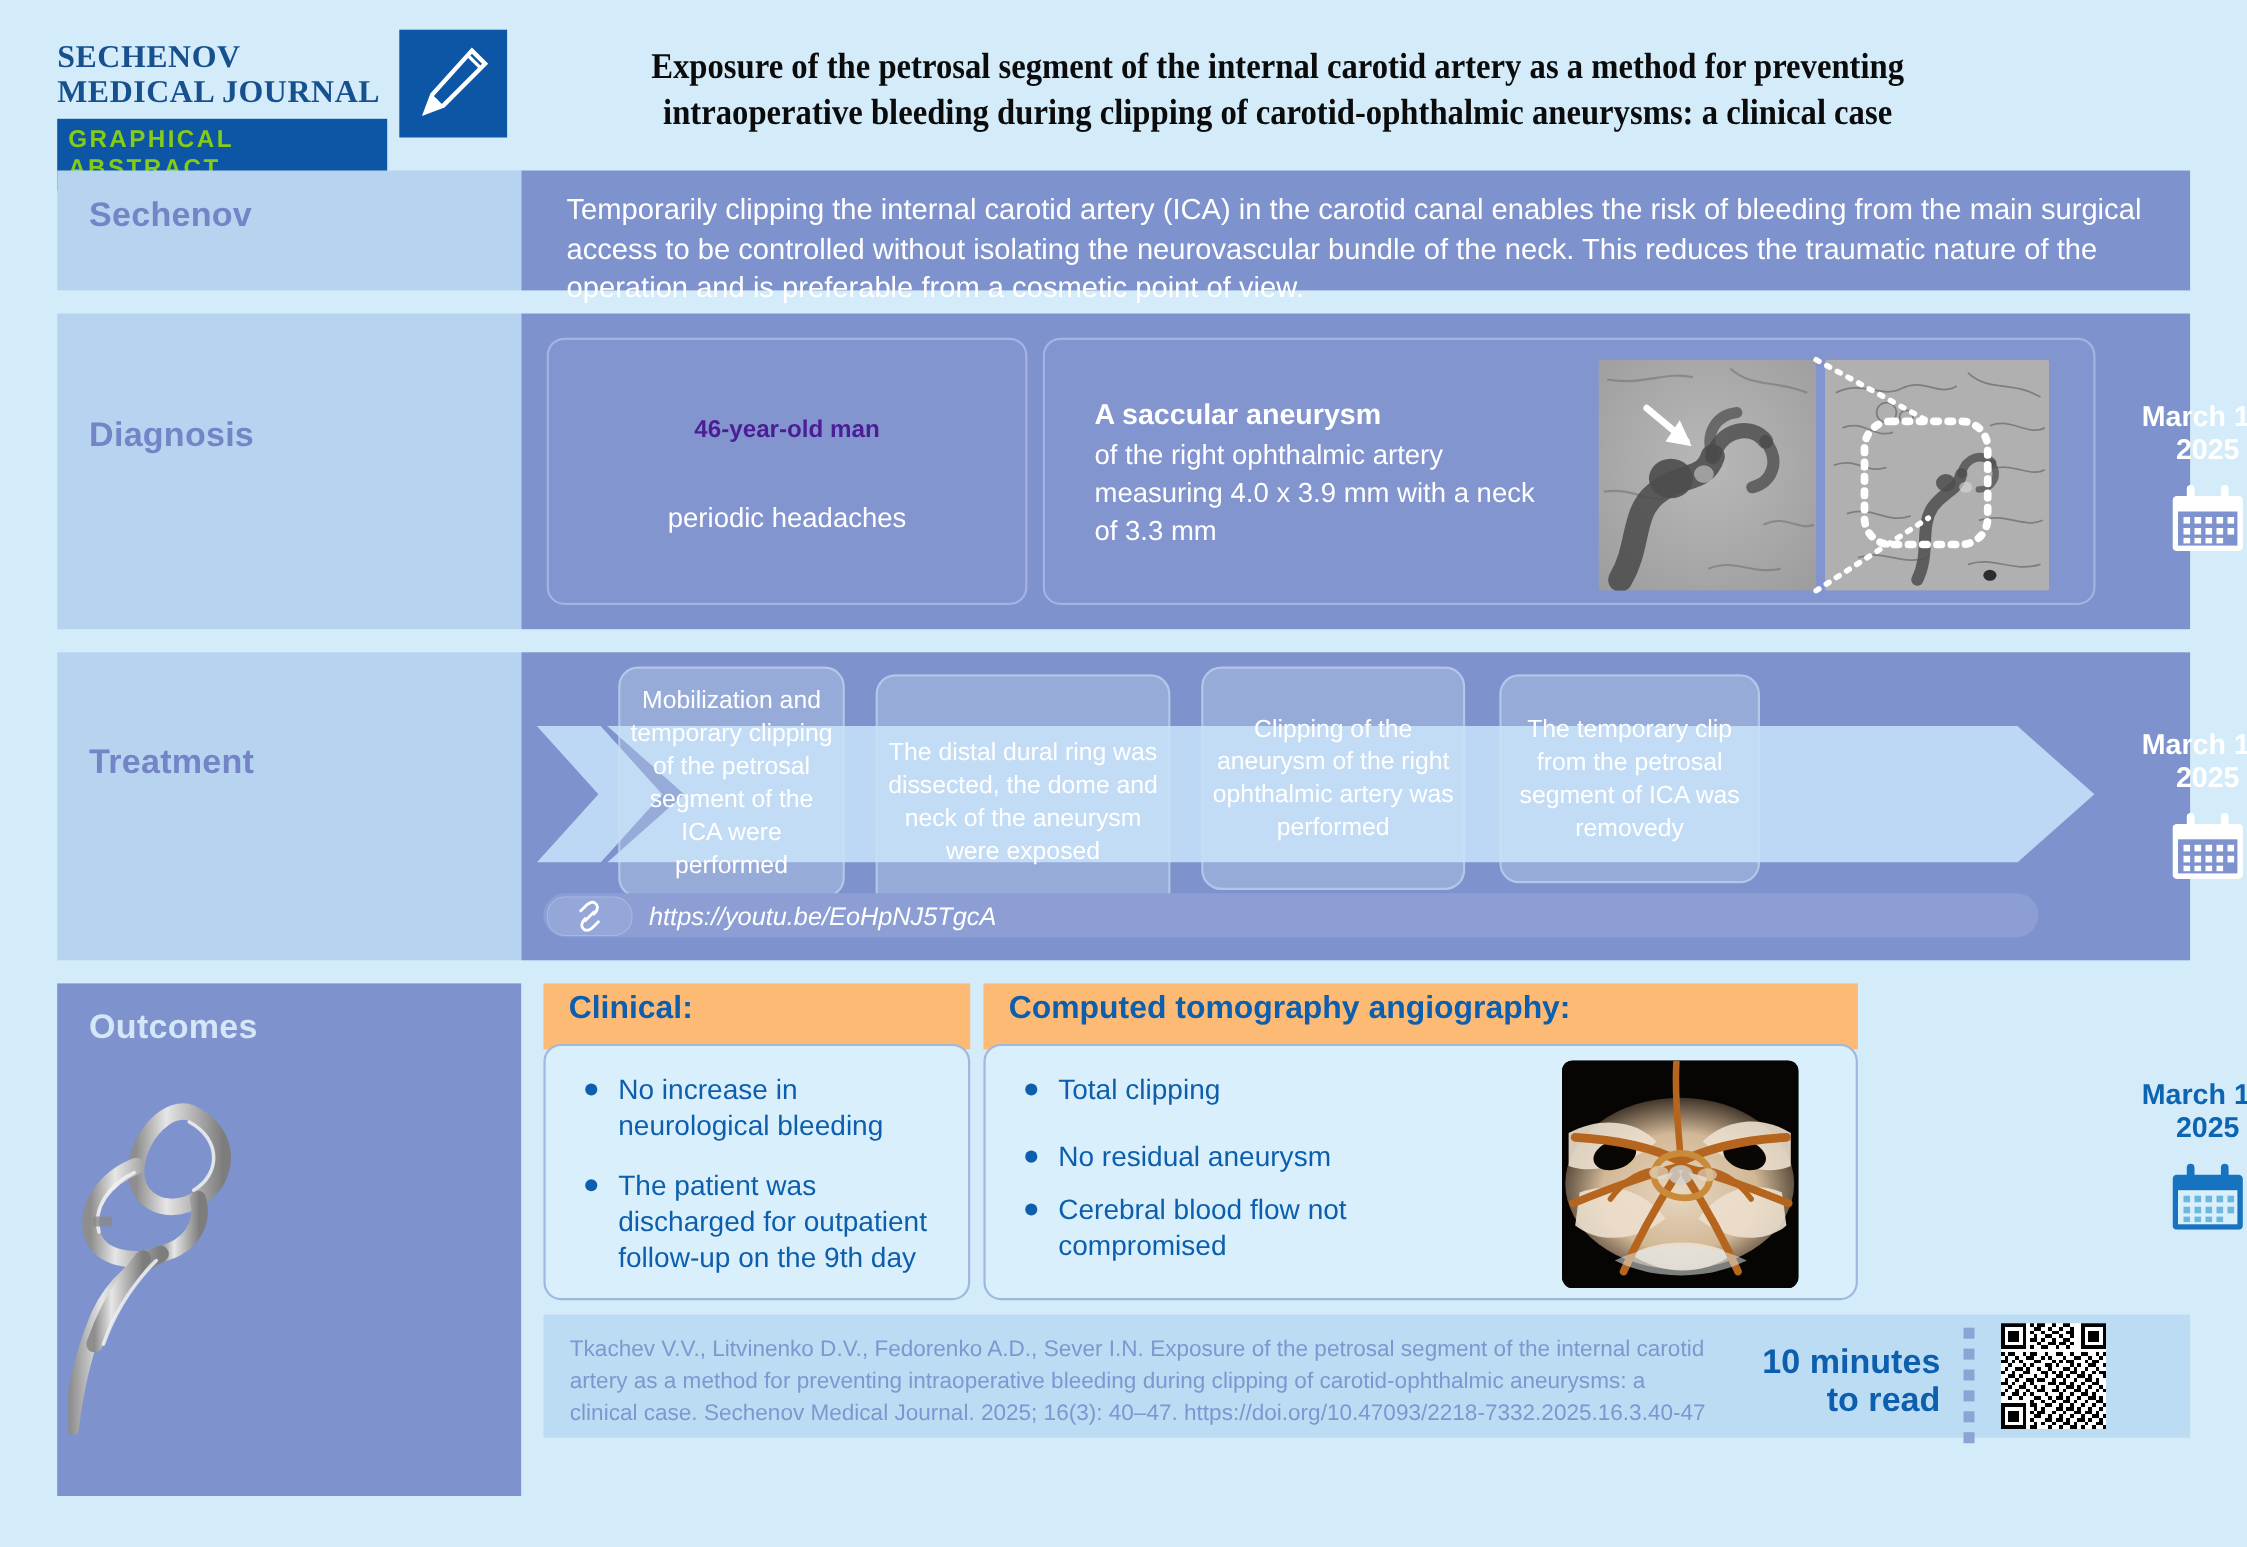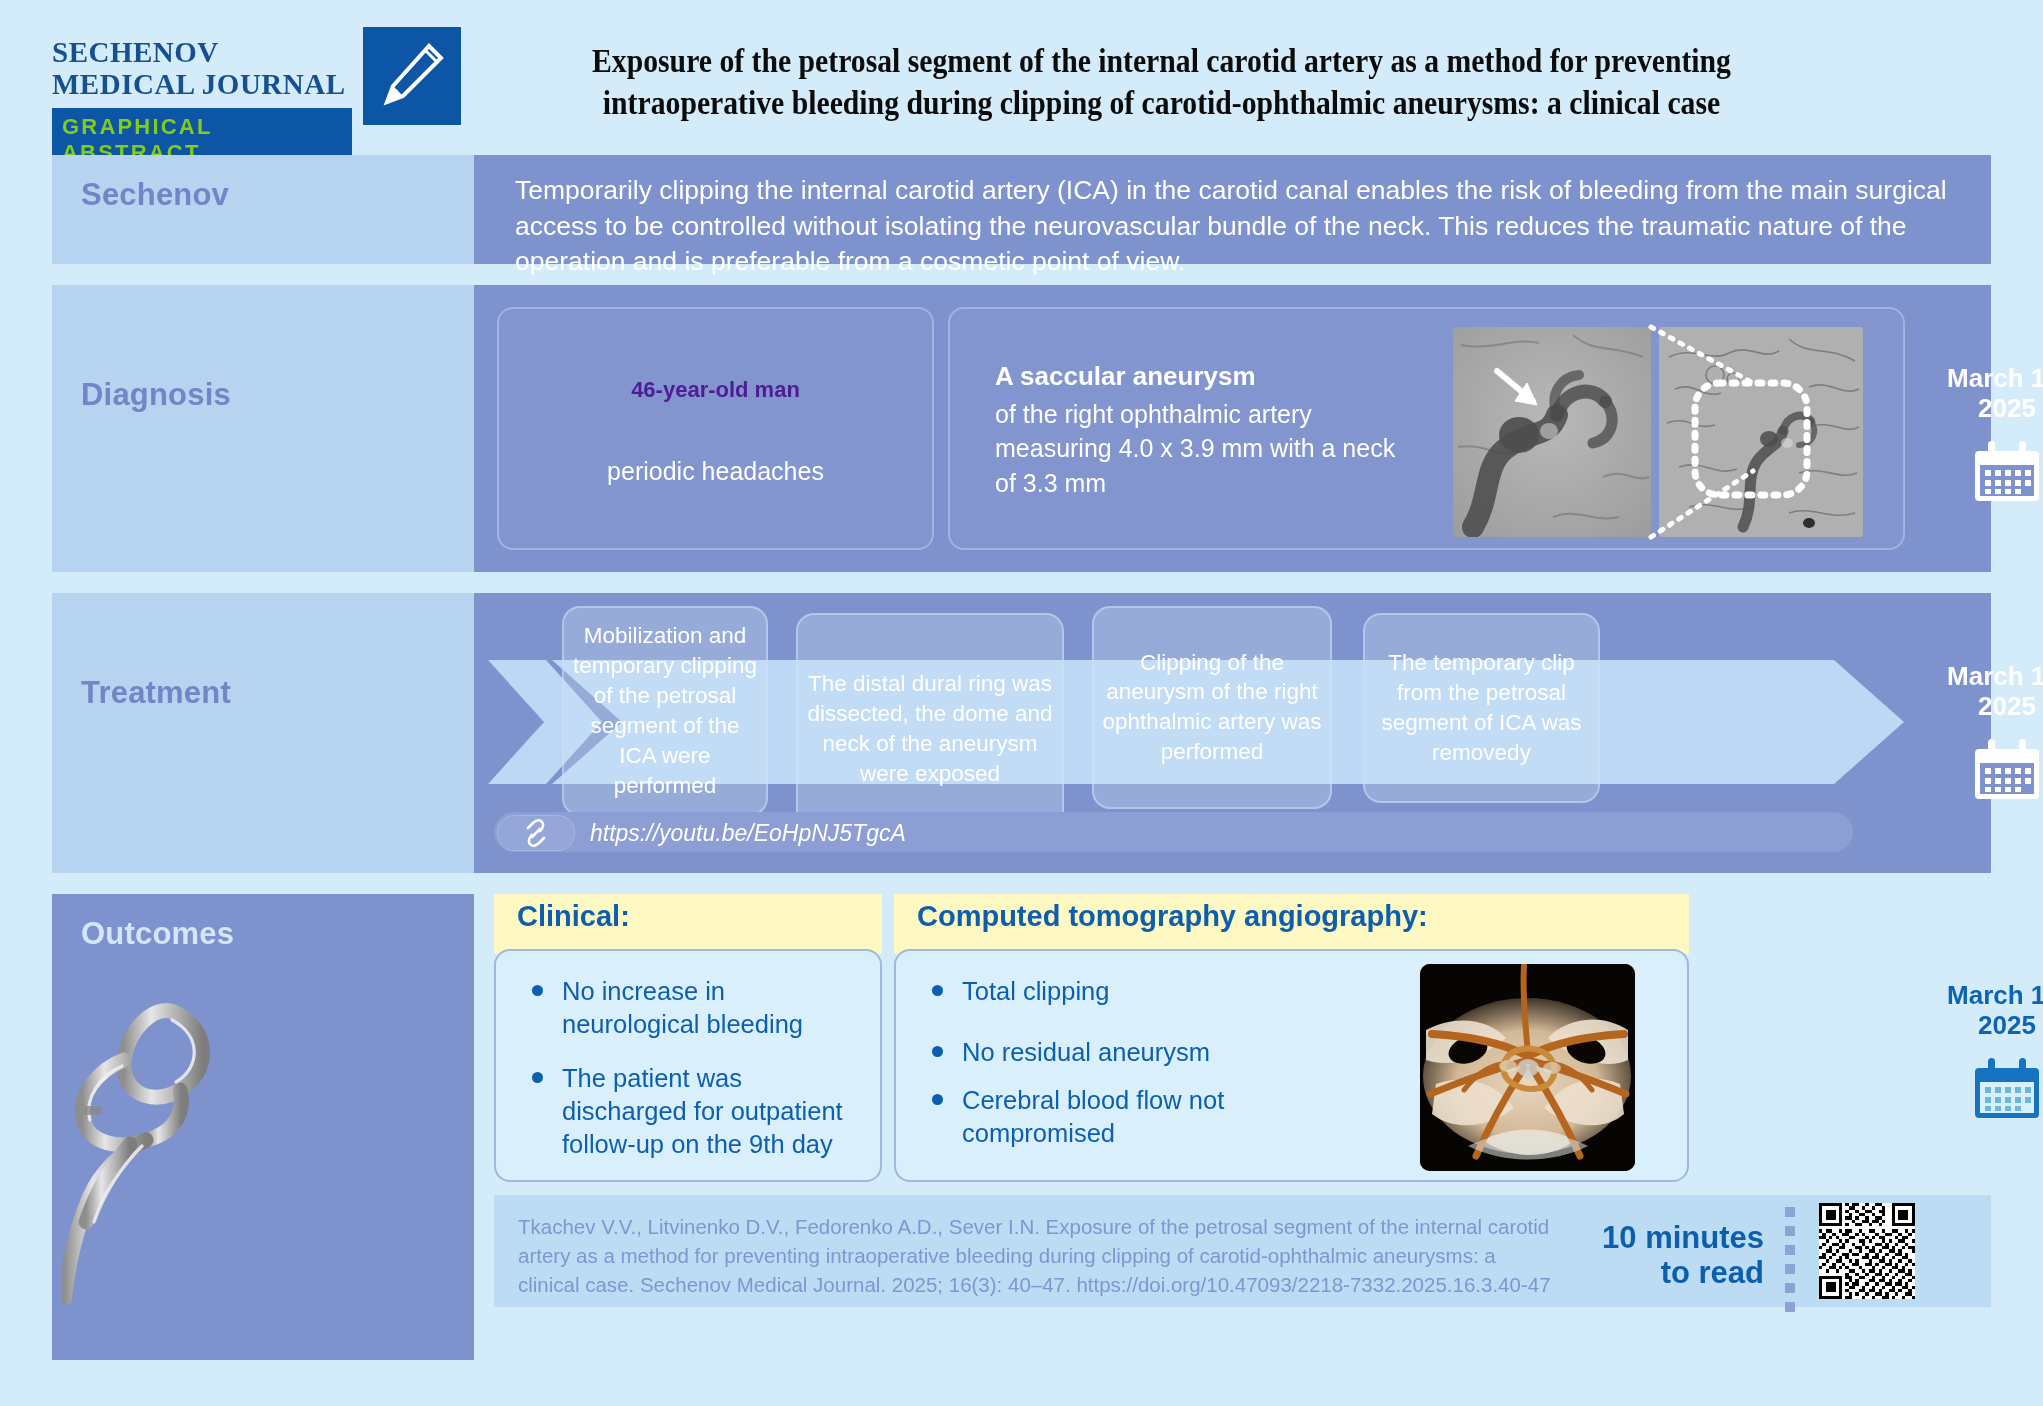"Clinical:" .oc-head { background: #fef9c3 -> #fdba74 }
